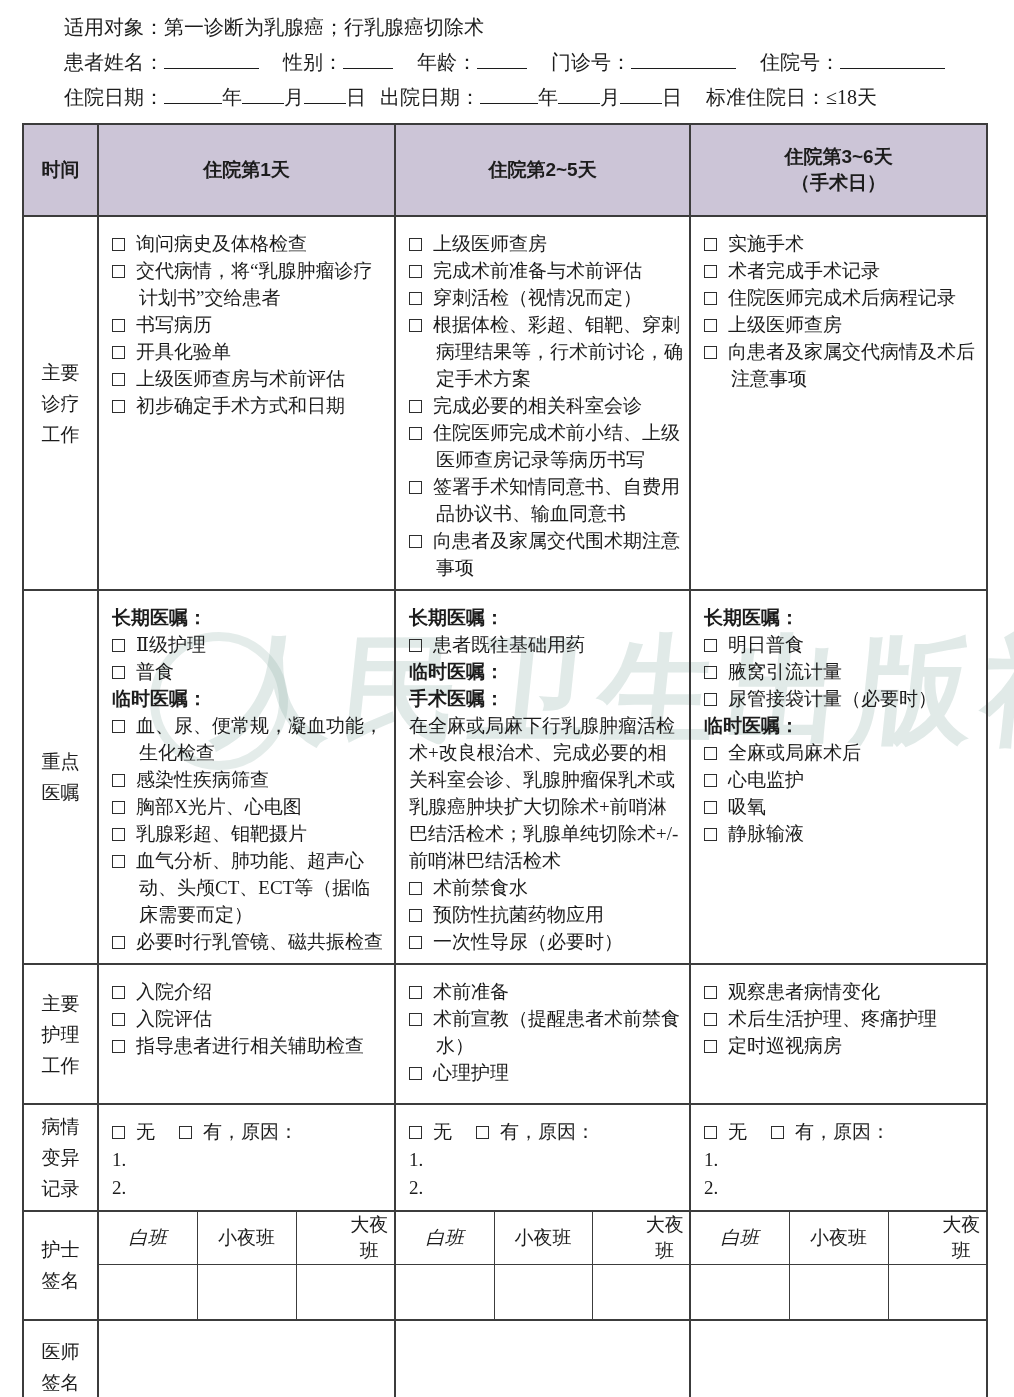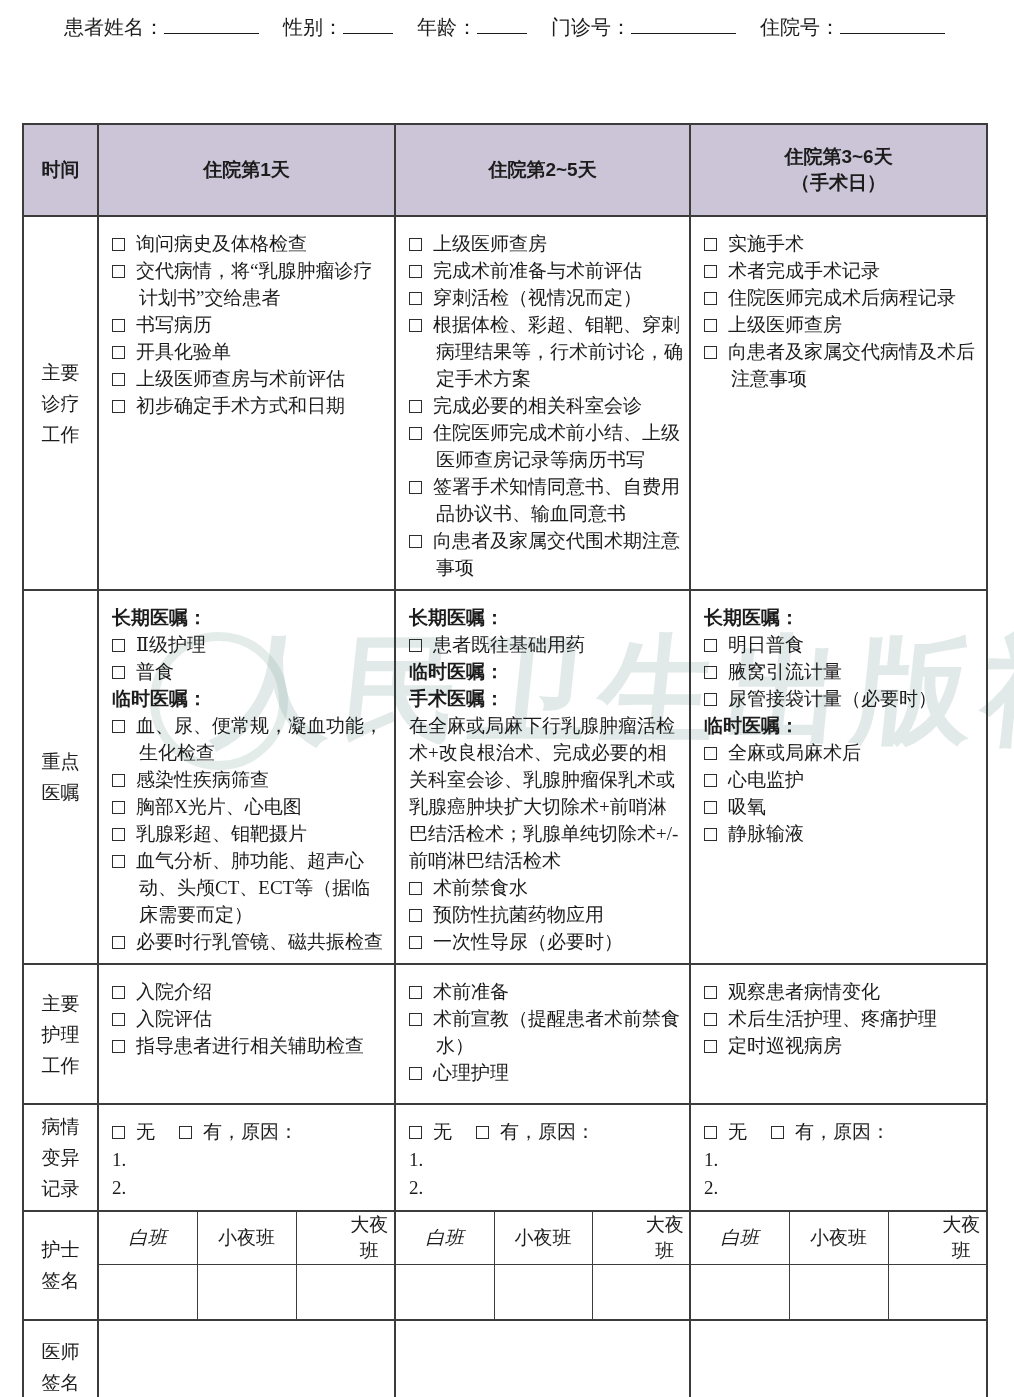"适用对象：第一诊断为乳腺癌；行乳腺癌切除术" div.hline { html: none -> <div>适用对象：第一诊断为乳腺癌；行乳腺癌切除术</div> }
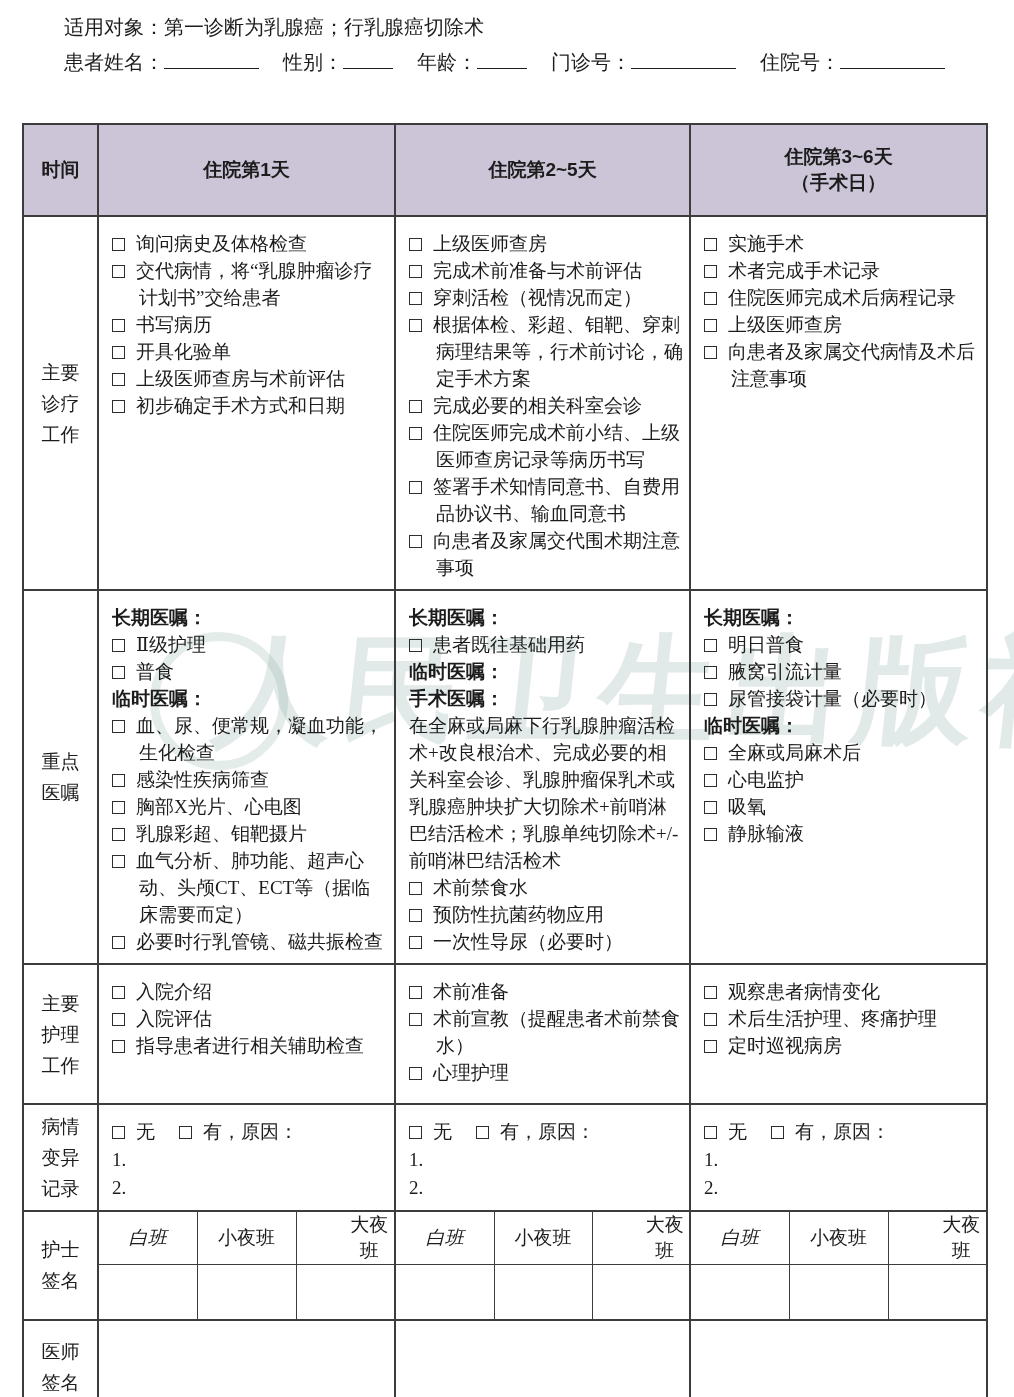"住院日期： 年 月 日 出院日期：" div.hline { html: none -> <div> <span>住院日期：</span><span></span><span>年</span><span></span><span>月</span><span></span><span>日</span><span></span><span>出院日期：</span><span></span><span>年</span><span></span><span>月</span><span></span><span>日</span><span></span><span>标准住院日：≤18天</span> </div> }
